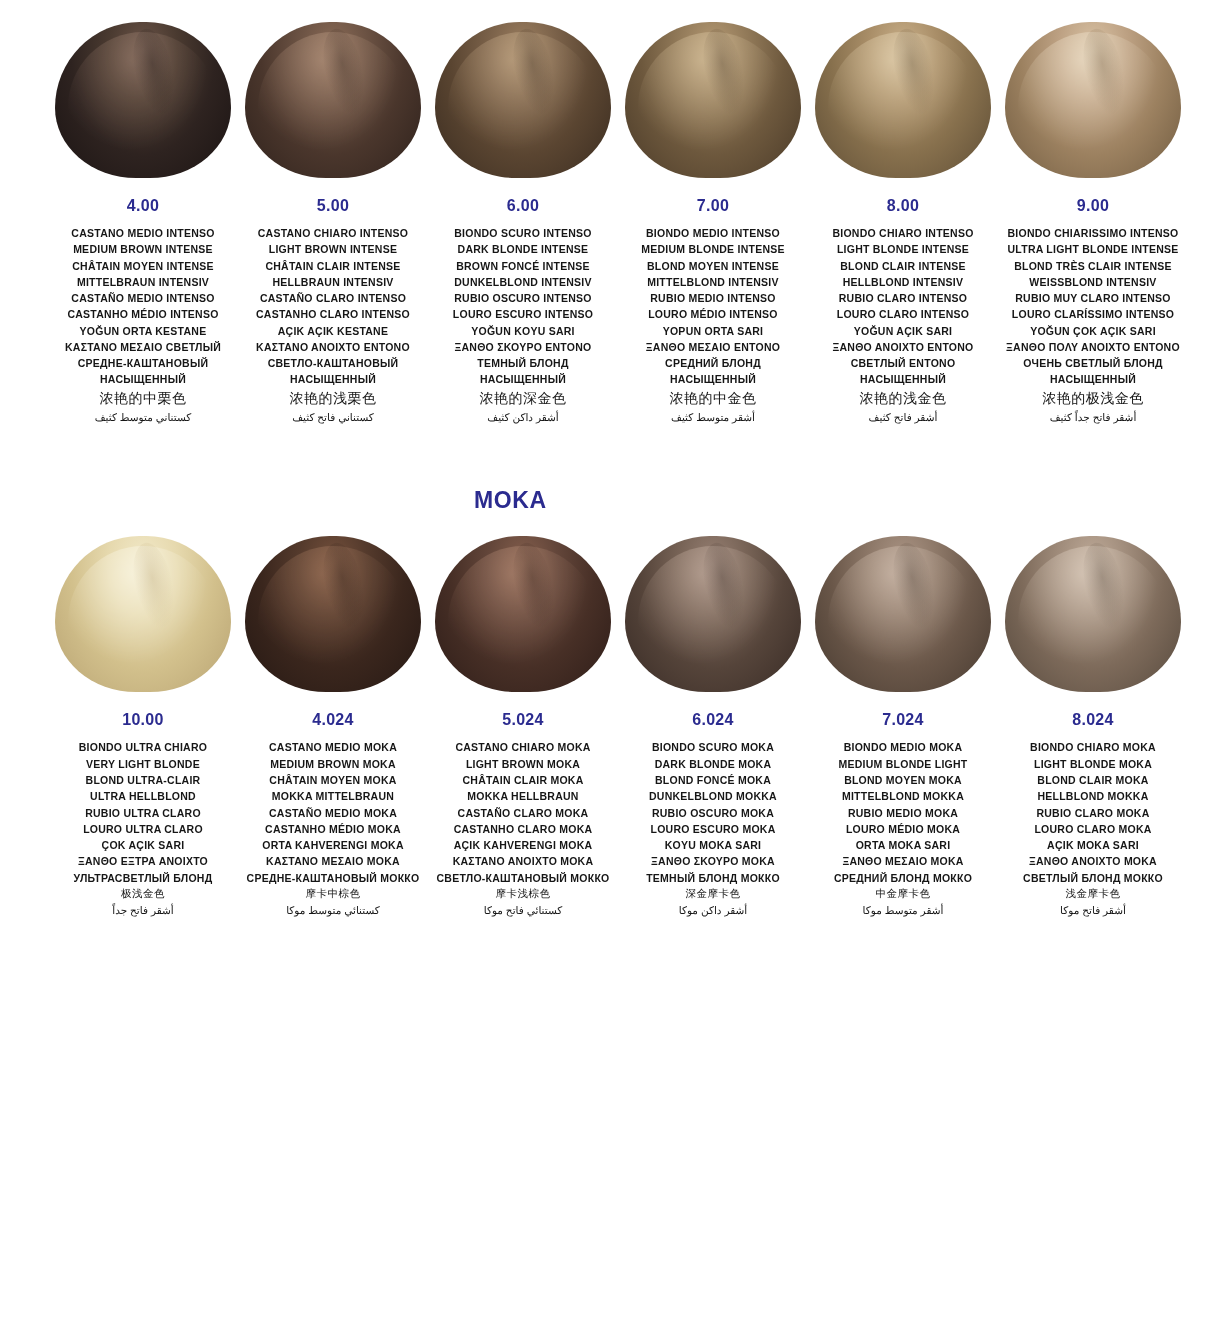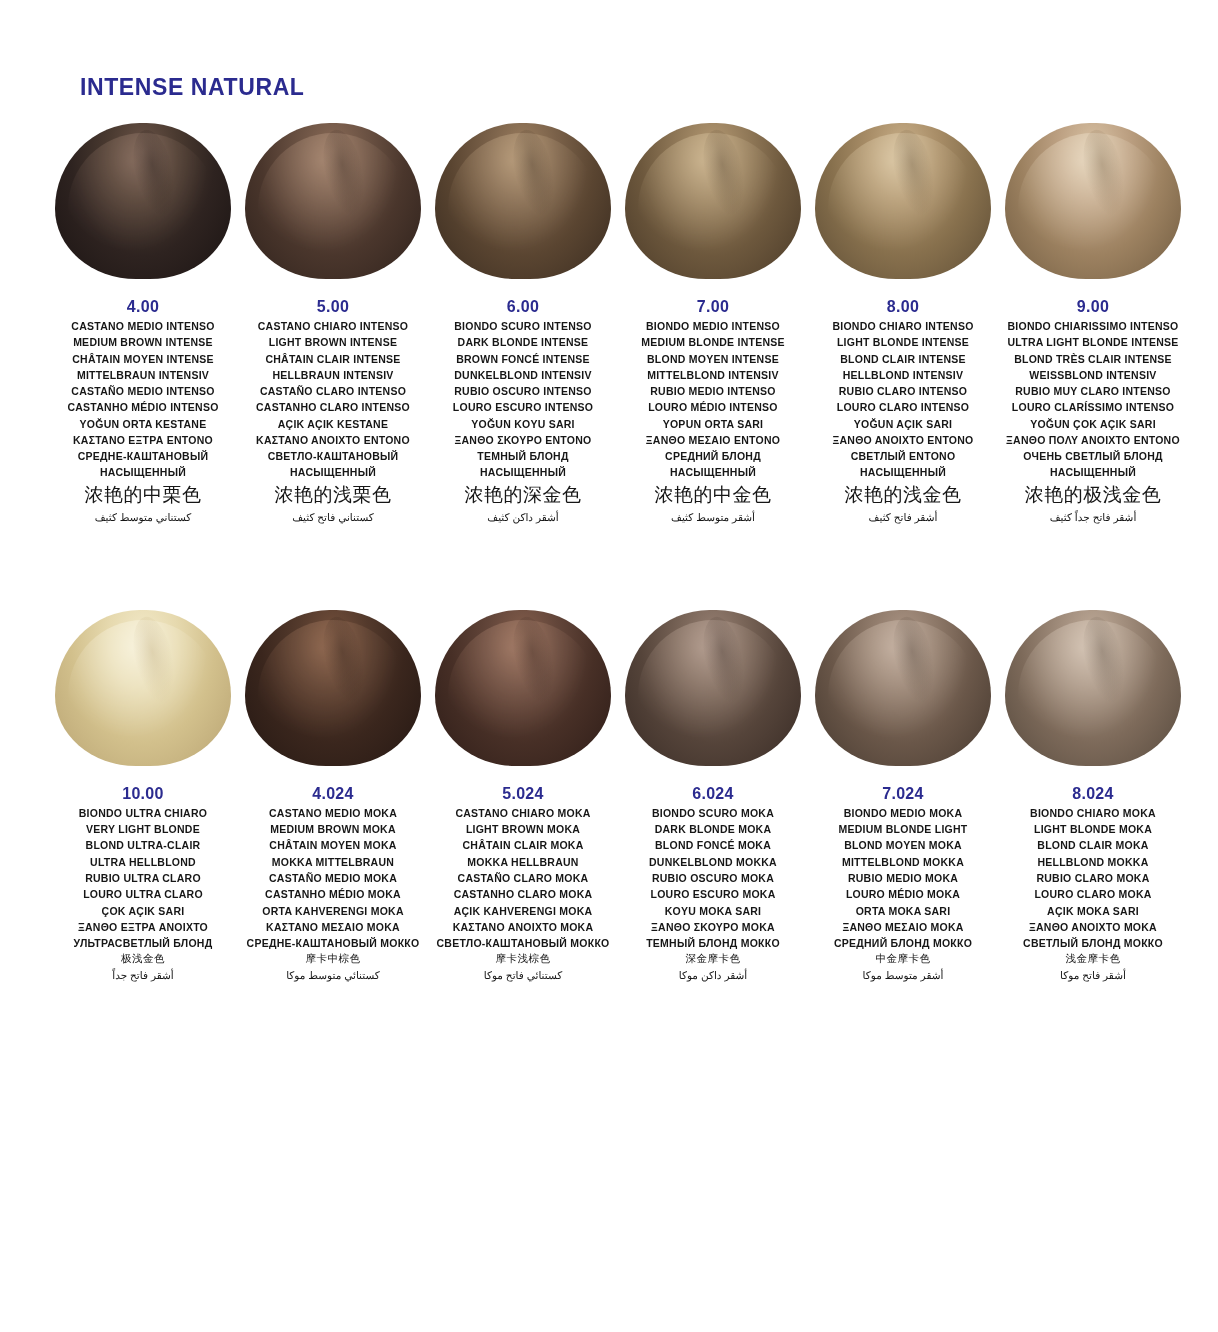"INTENSE NATURAL" div.section-title { html: <div>INTENSE NATURAL</div> -> none }
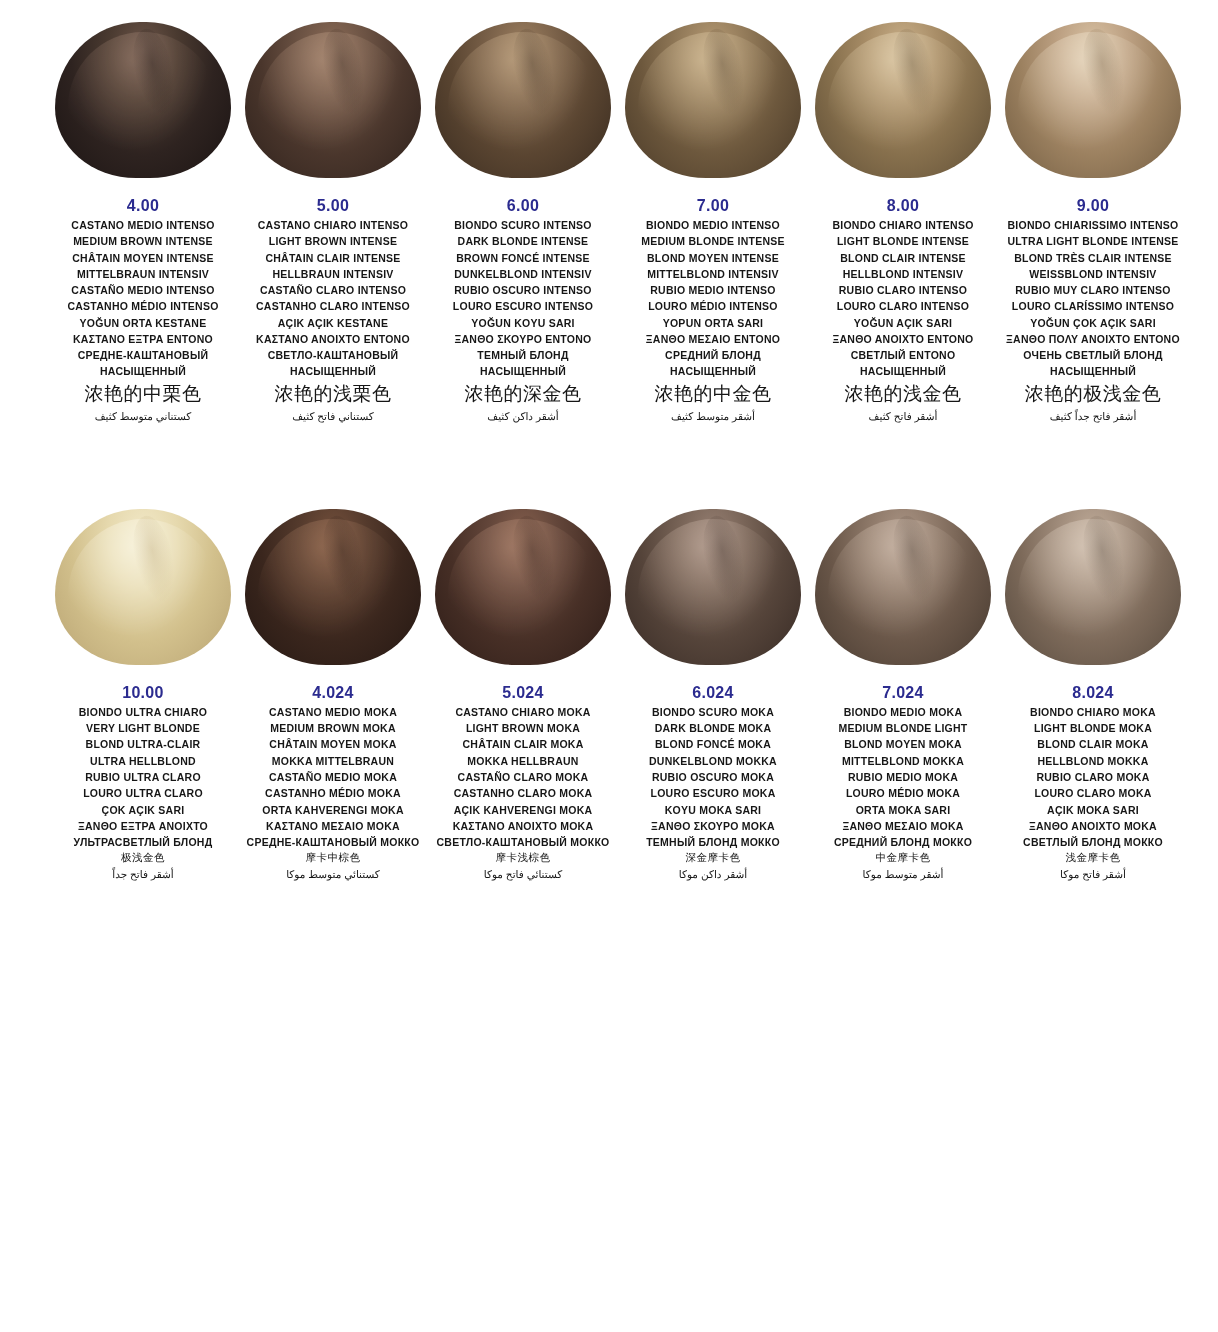"CASTANO MEDIO INTENSO" .names { margin-top: 2px -> 10px }
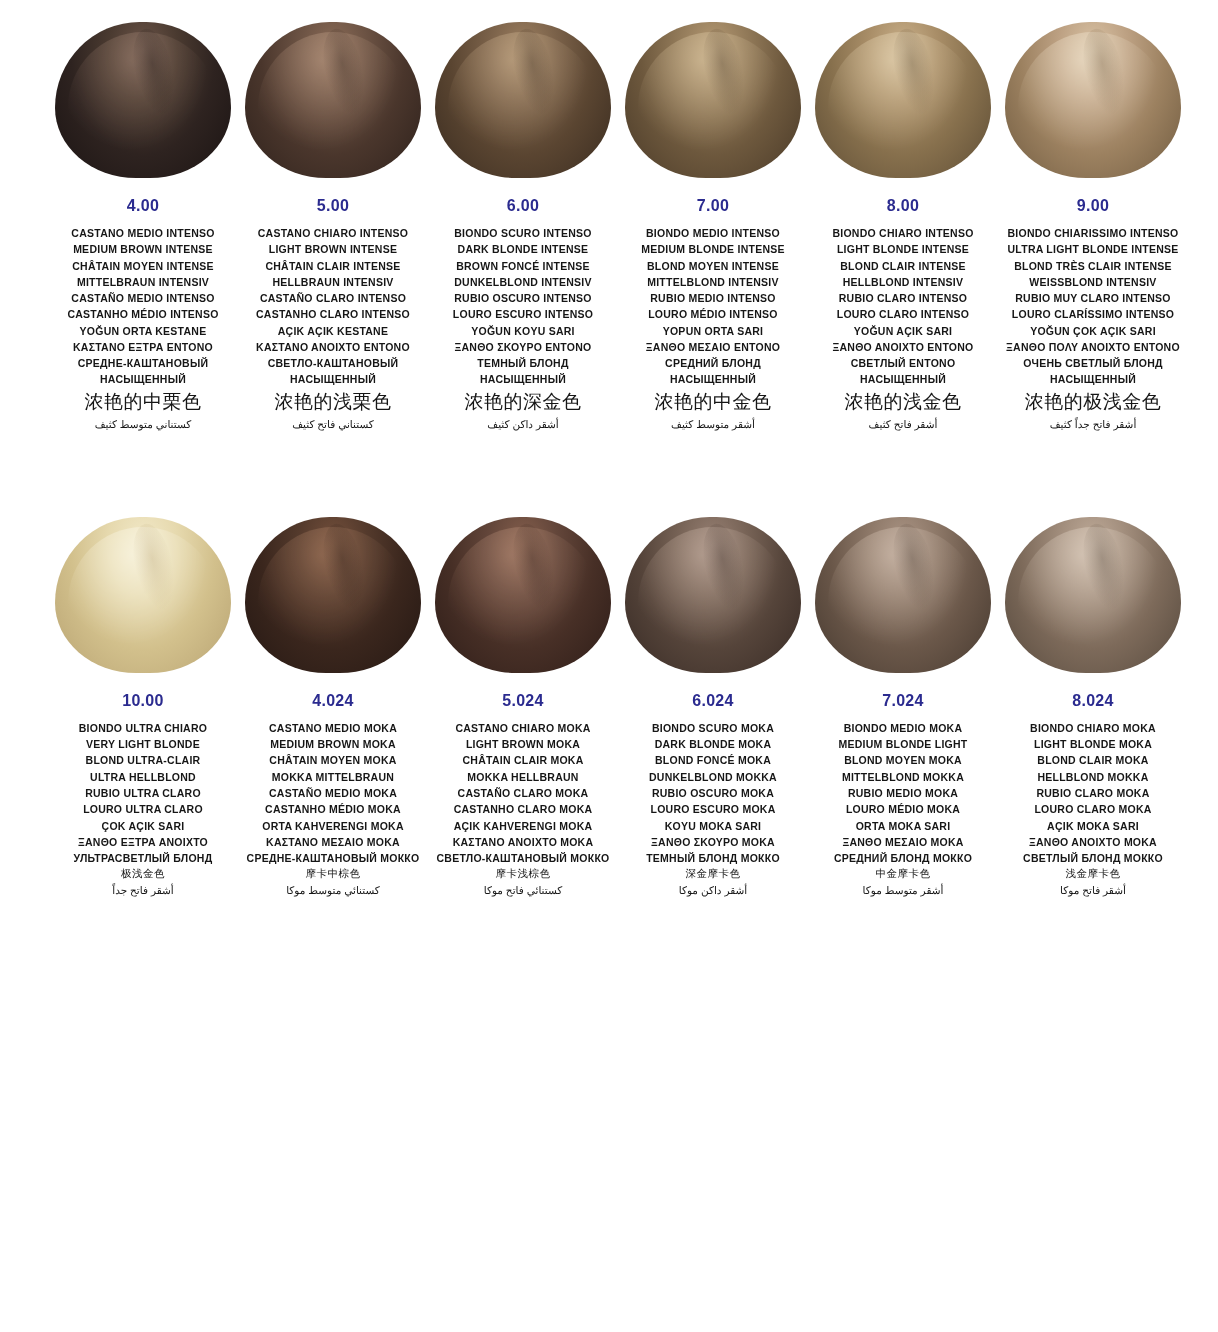"ΚΑΣΤΑΝΟ ΕΞΤΡΑ ΕΝΤΟΝΟ" div { text: ΕΞΤΡΑ ΕΝΤΟΝΟ -> ΜΕΣΑΙΟ СВЕТЛЫЙ }
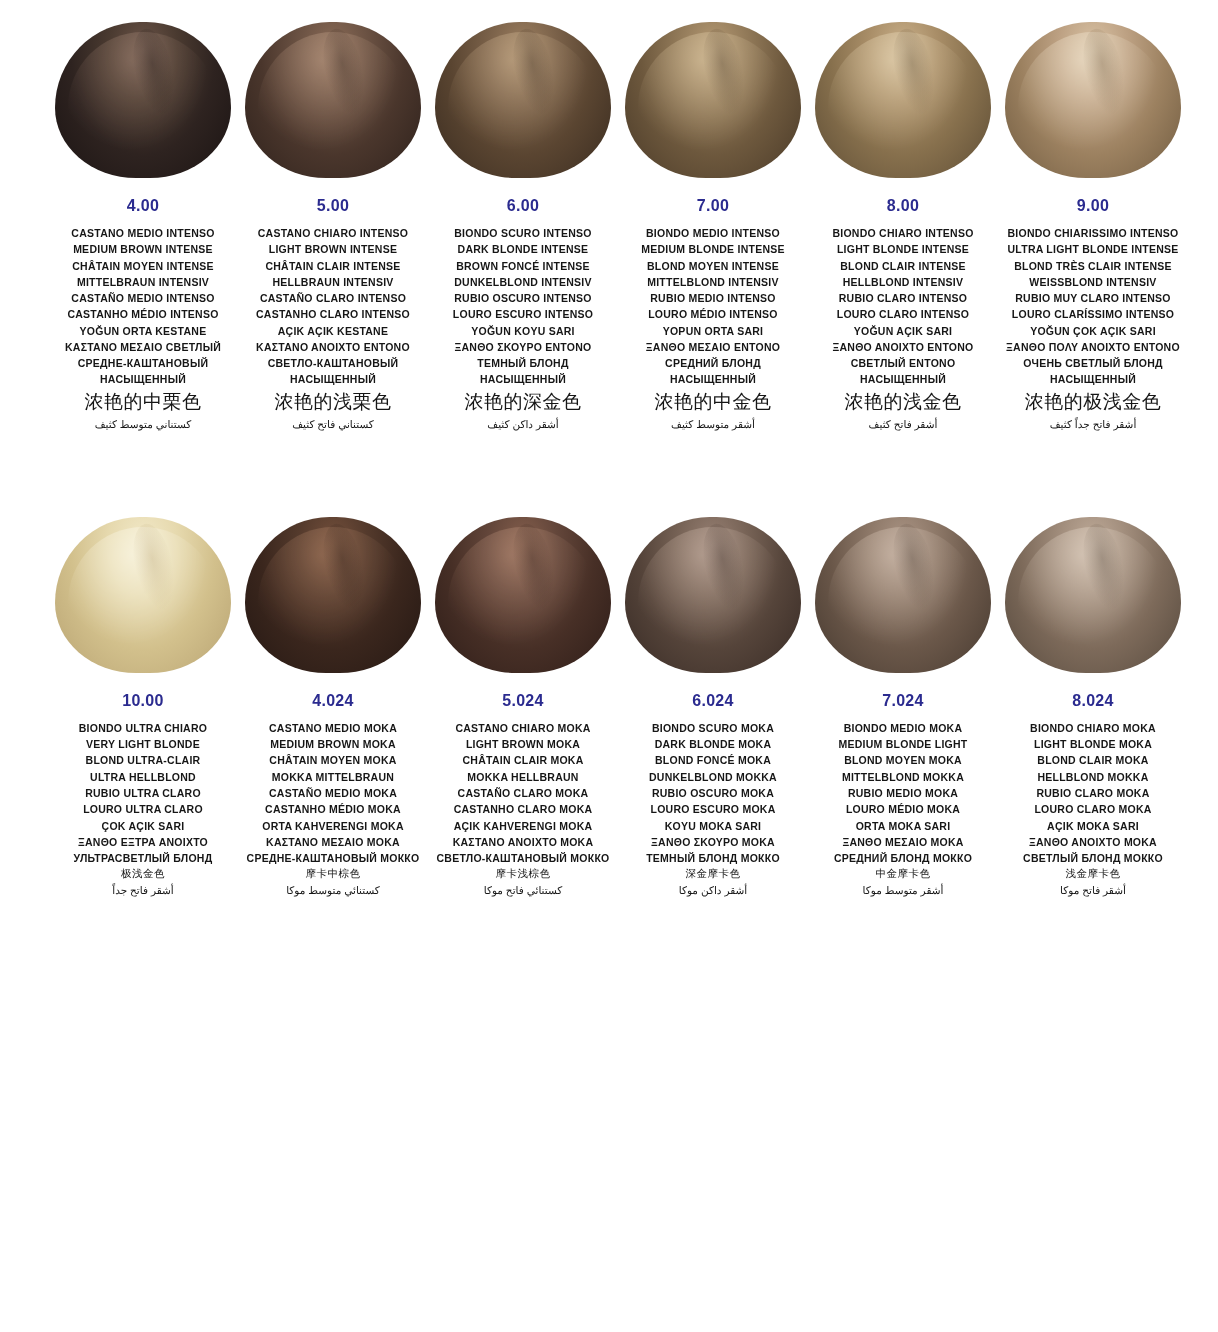"浓艳的中栗色" .names div.cjk { font-size: 19px -> 14px }
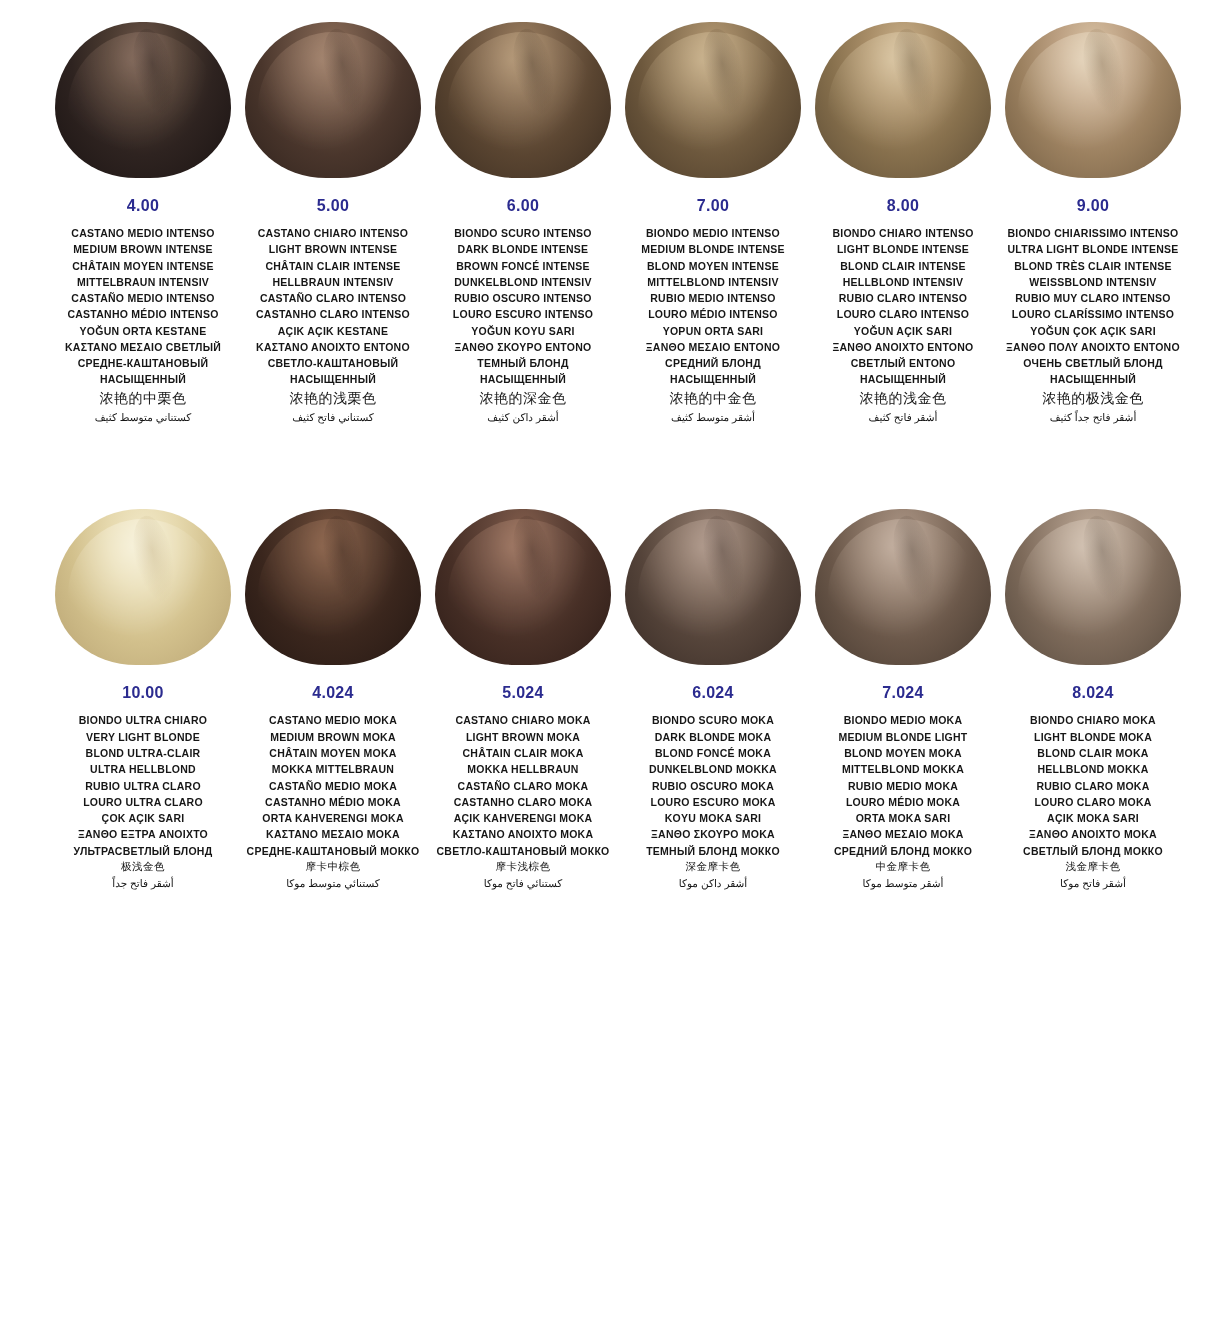"MOKA" div.section-title { html: none -> <div>MOKA</div> }
